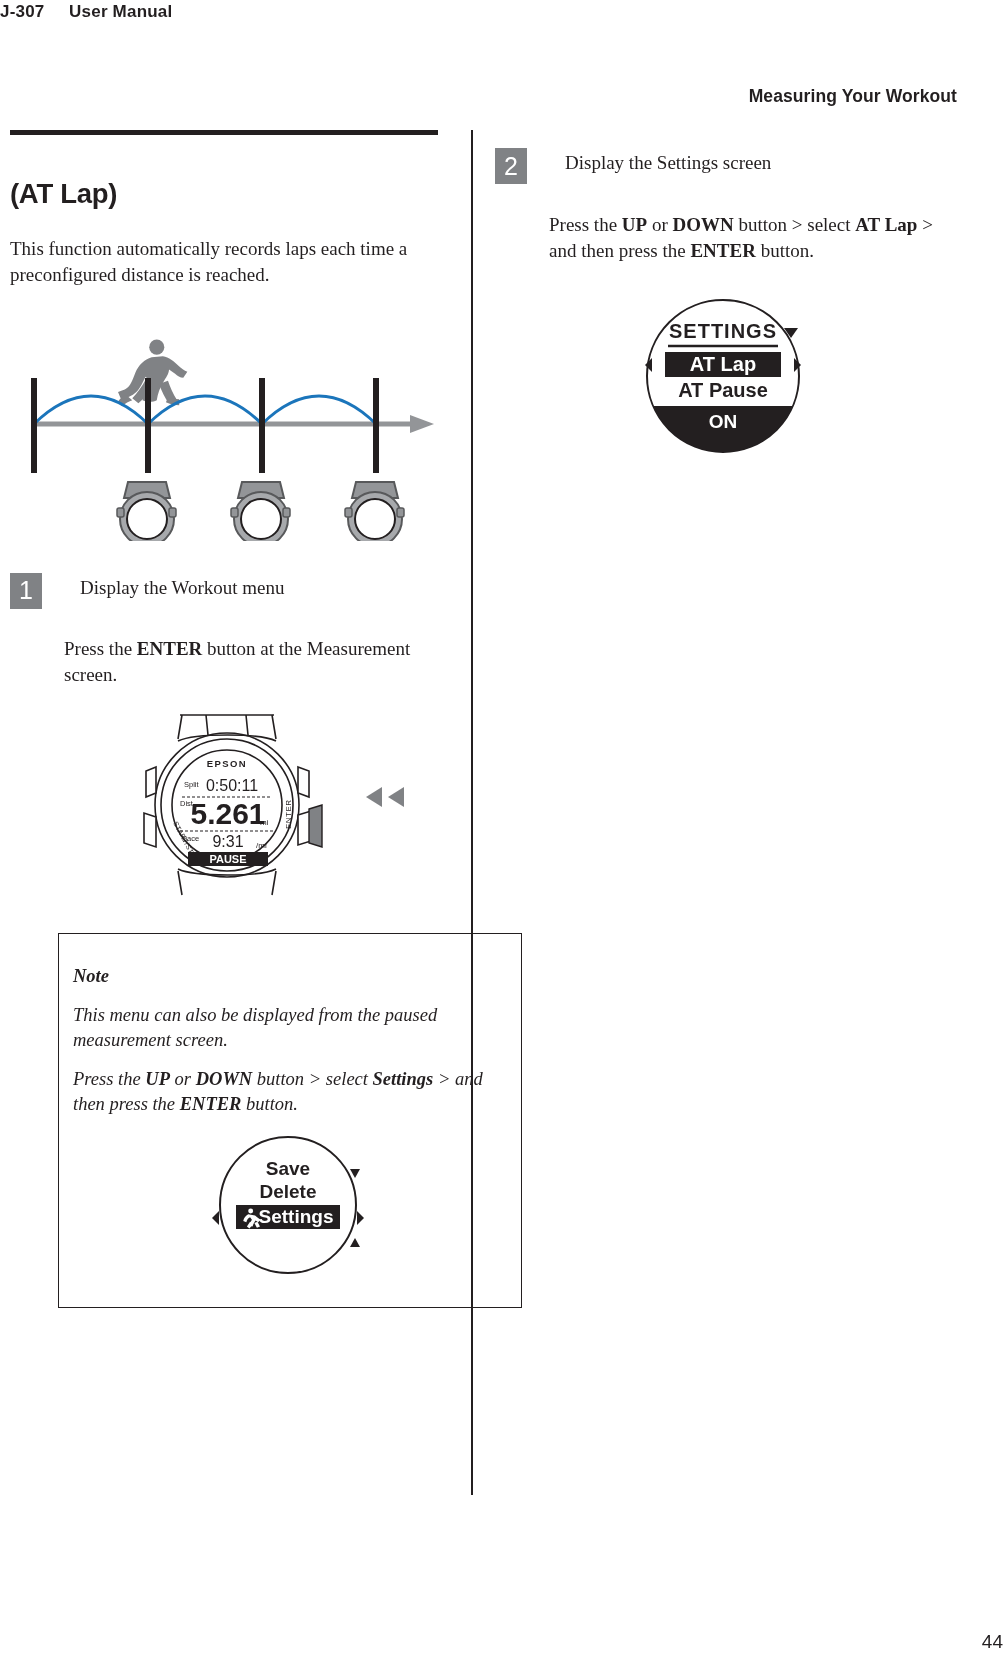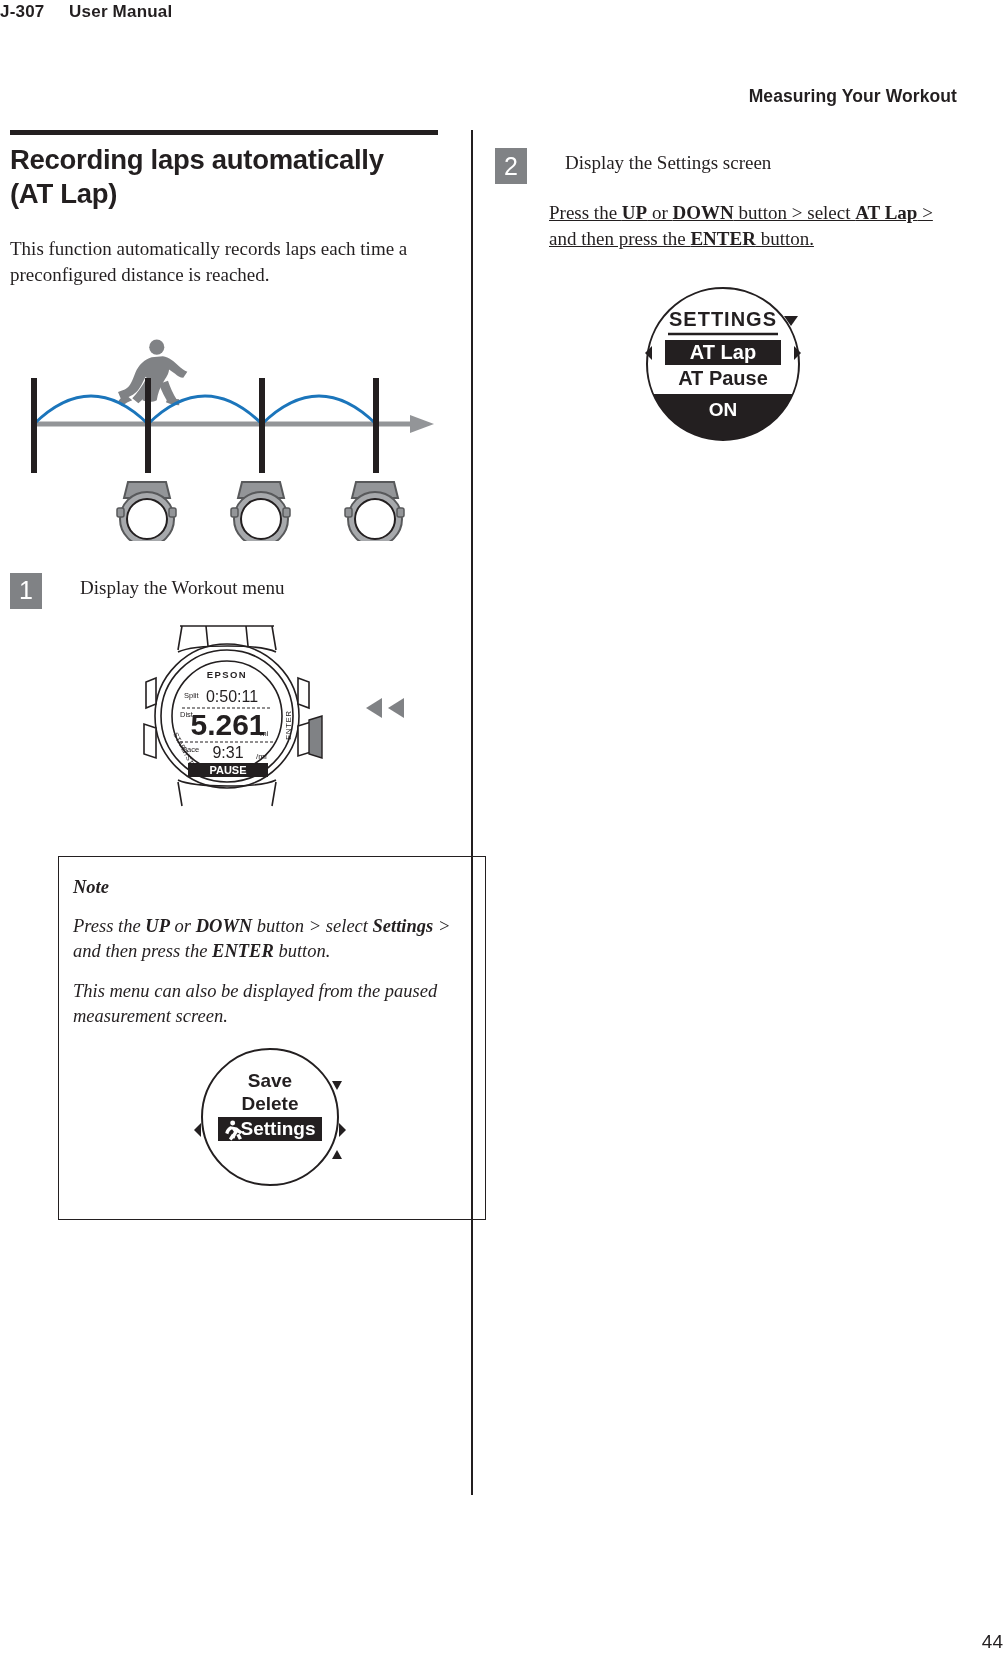"Recording laps automatically" span { html: <span>Recording laps automatically</span> -> none }
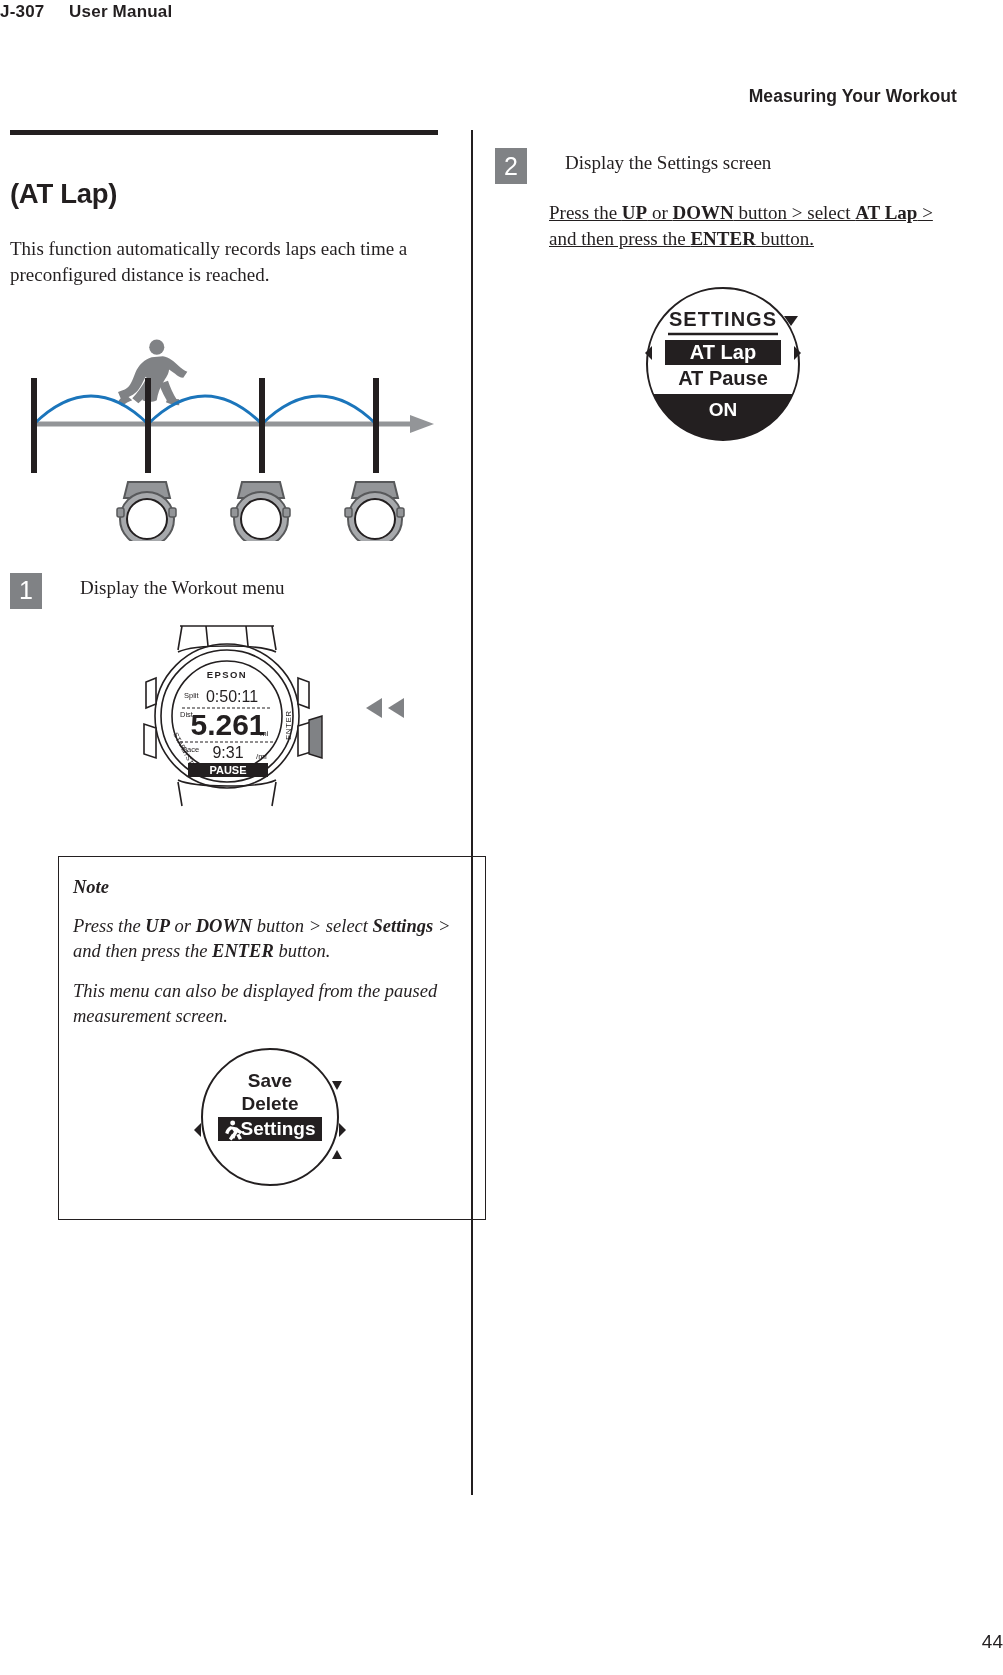"Press the UP or DOWN button > select AT" .step-text { margin: 24px 0 0 0 -> 36px 0 0 0; text-decoration: underline -> none }
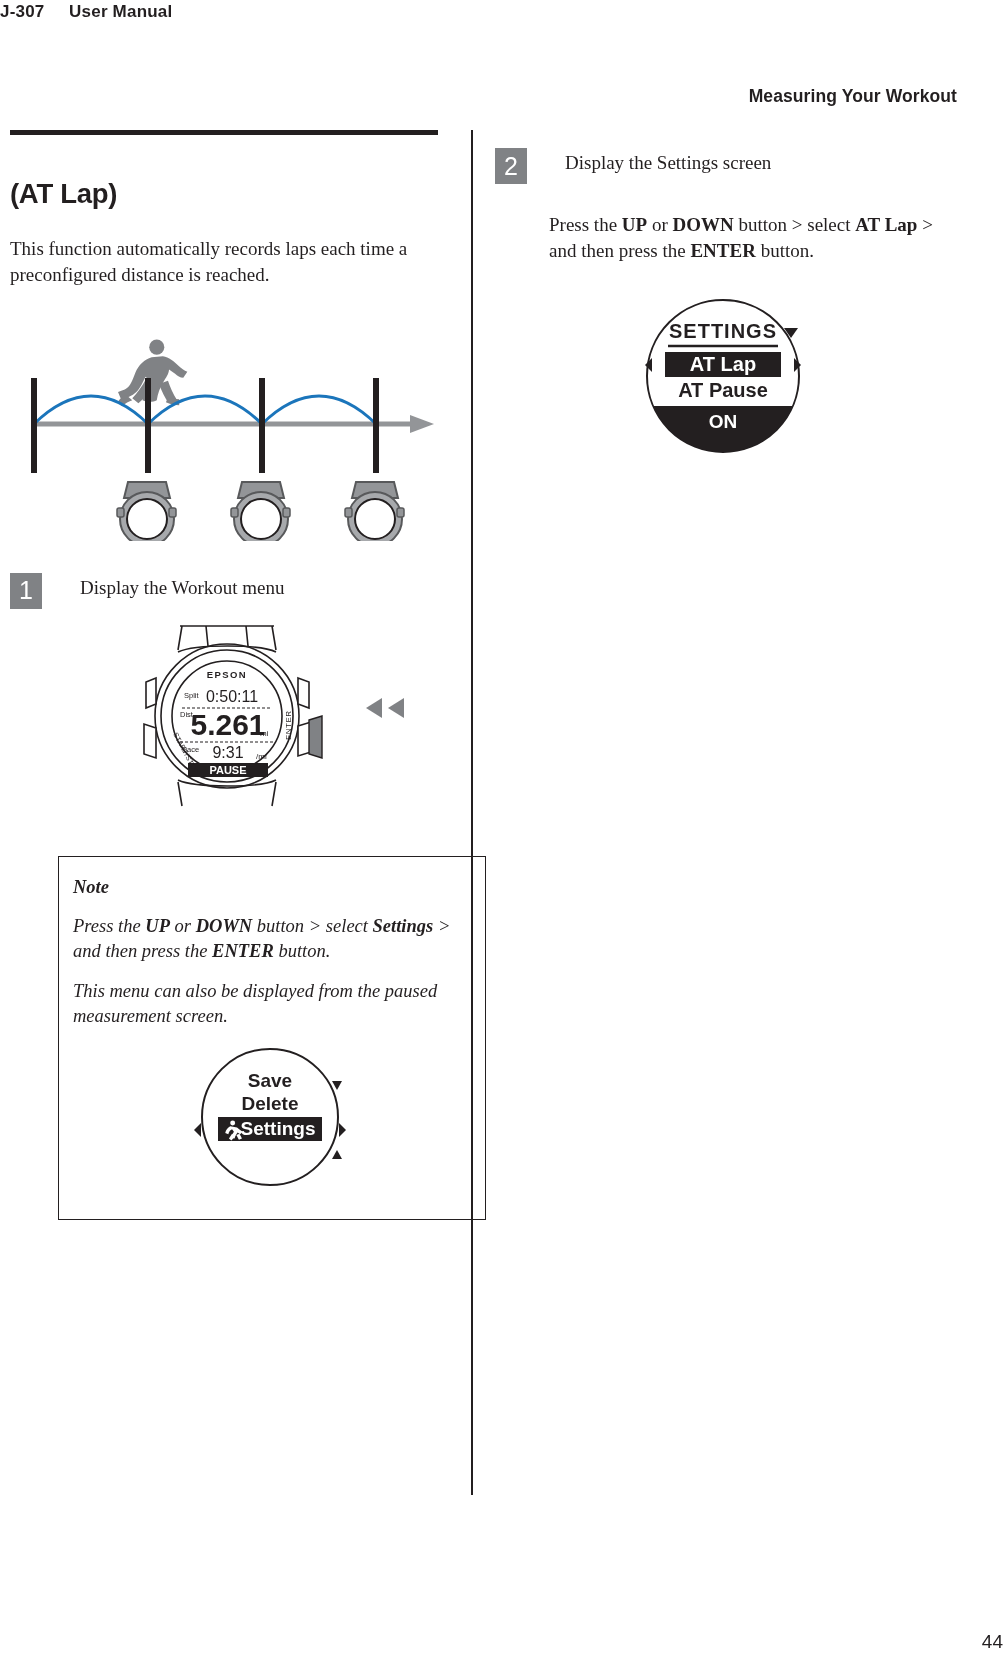"Press the ENTER button at" p.step-text { html: none -> <p>Press the <b>ENTER</b> button at the Measurement screen.</p> }
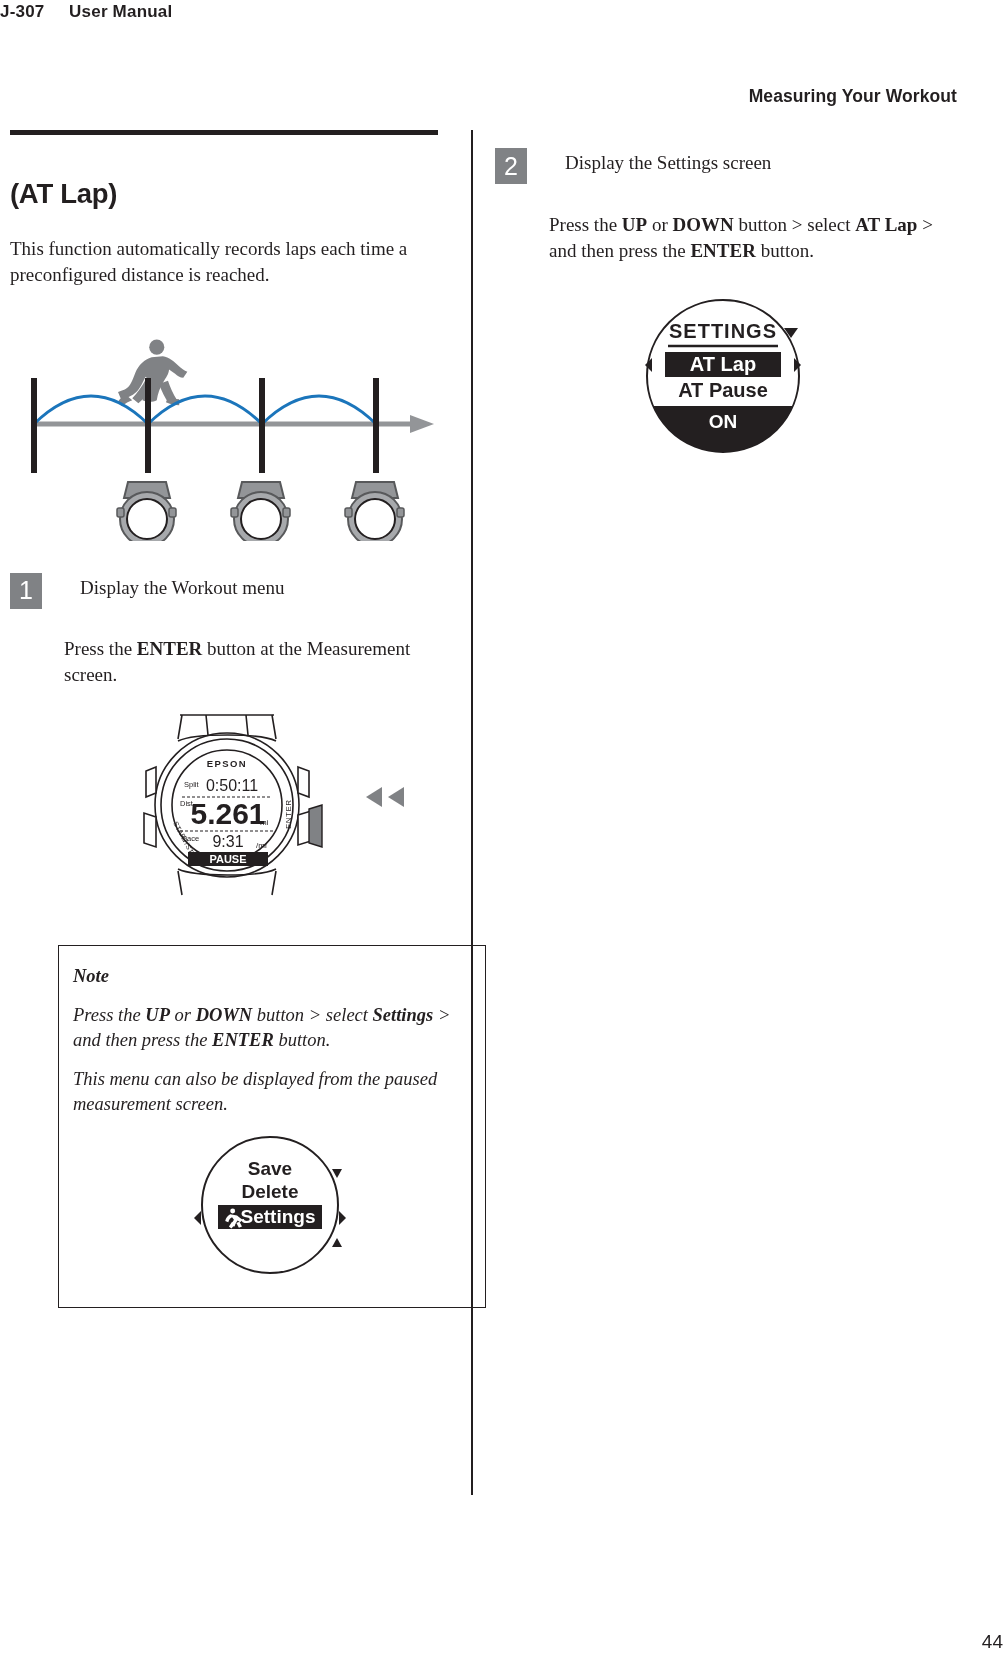"Note" .note { margin: 40px 0 0 48px -> 28px 0 0 48px; padding: 18px 18px 20px 14px -> 30px 18px 20px 14px; width: 428px -> 464px }
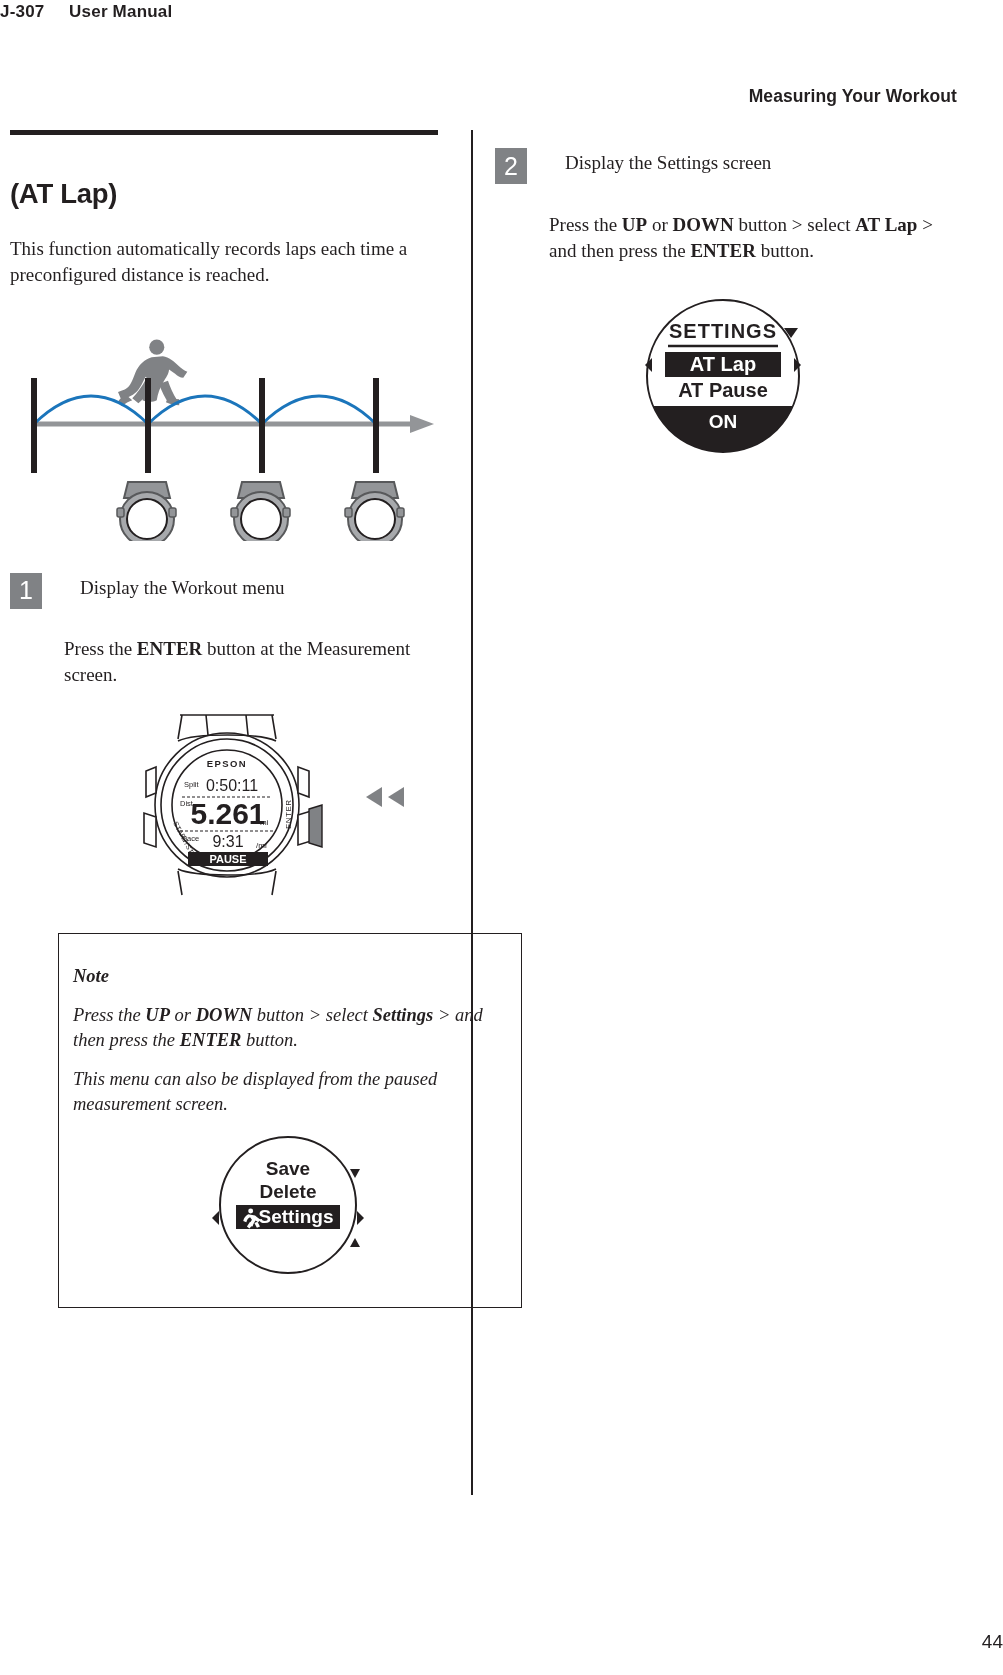"Press the UP or DOWN button > select Settings" p { order: before "This menu can also be" -> after "This menu can also be" }
